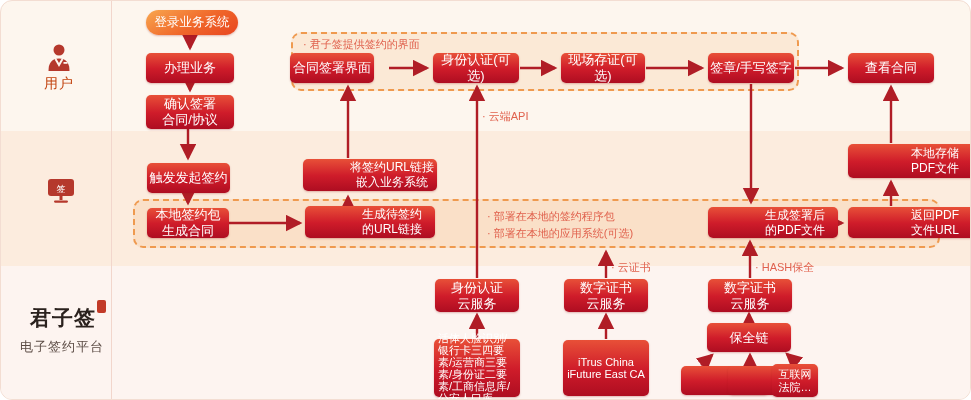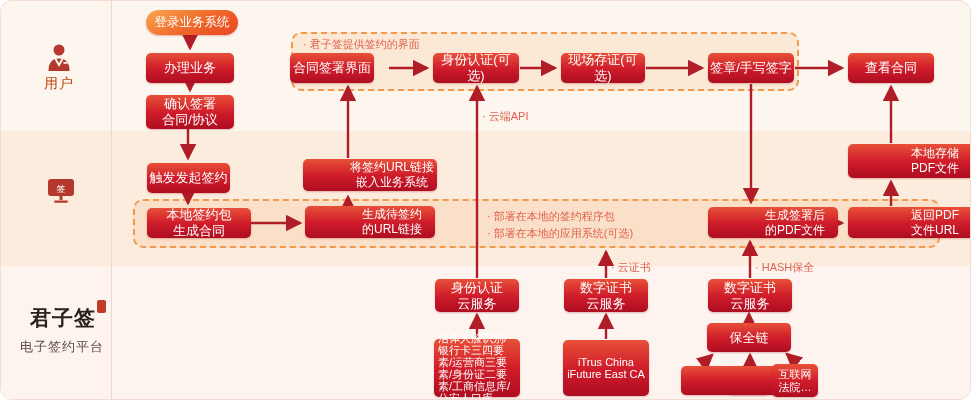"本地签约包" div.node { width: 104px -> 82px }
